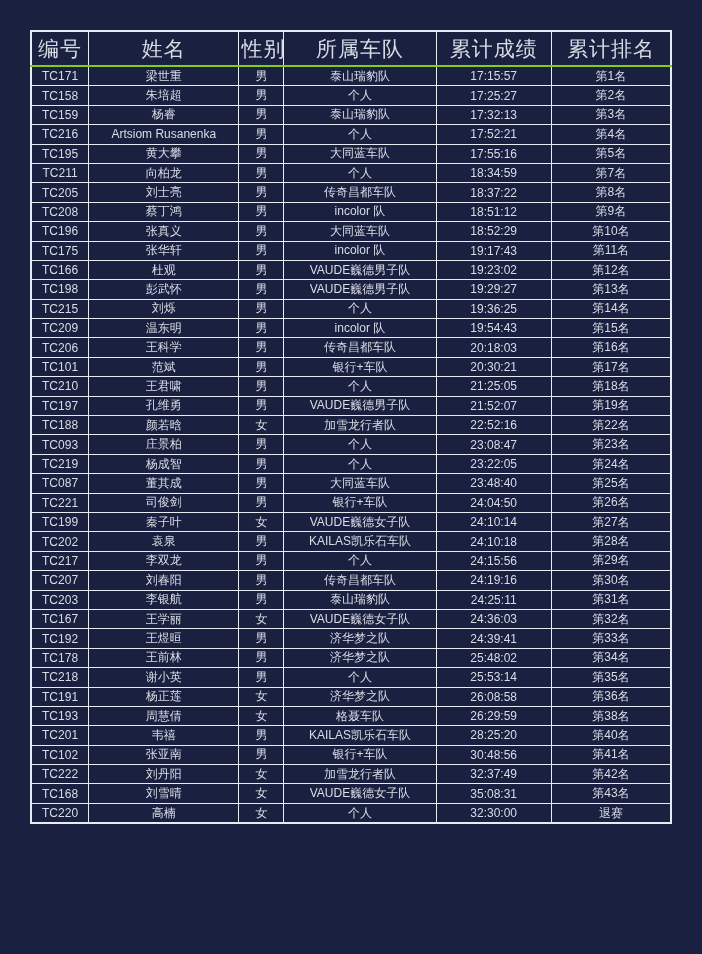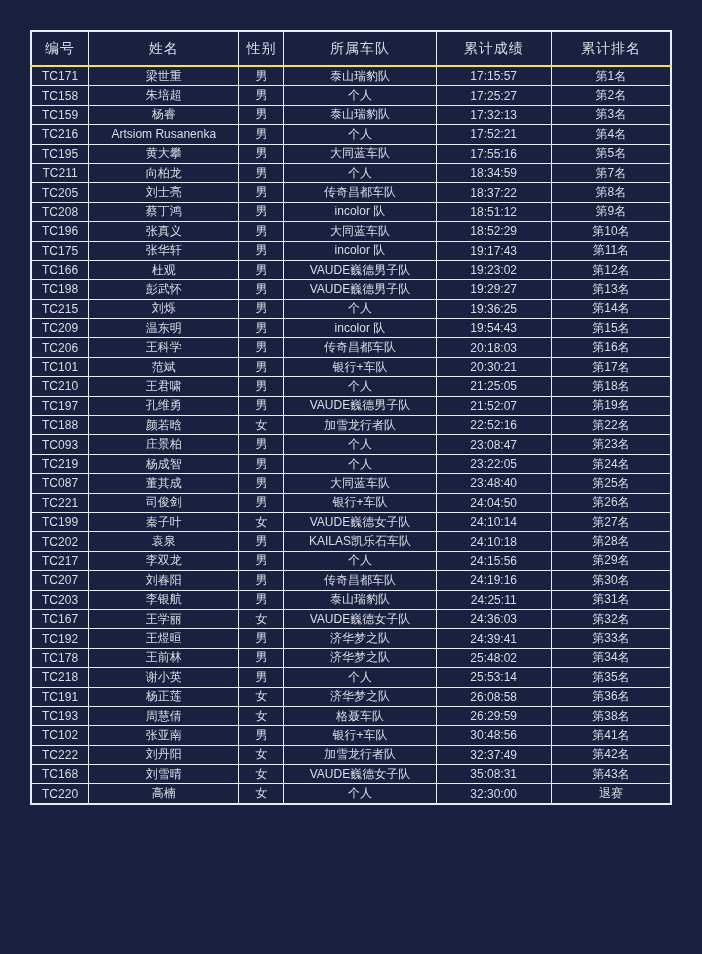"编号" table.results thead th { border-bottom: 2px solid #fde047 -> 2px solid #84cc16; font-size: 14px -> 21px }
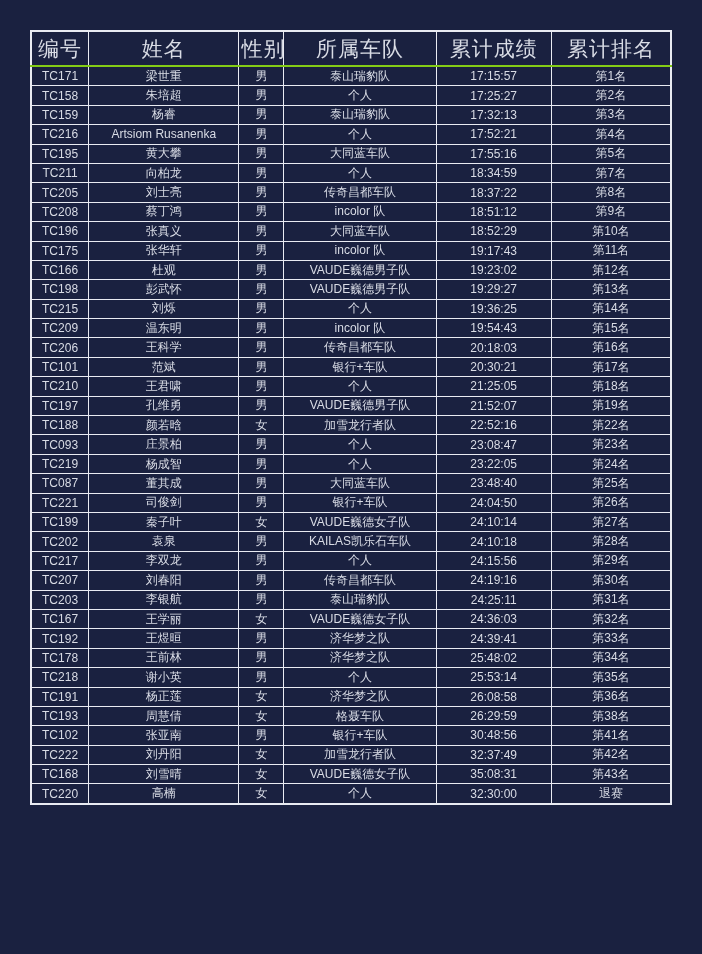"TC201" tr { html: none -> <tr> <td>TC201</td> <td>韦禧</td> <td>男</td> <td>KAILAS凯乐石车队</td> <td>28:25:20</td> <td>第40名</td> </tr> }
